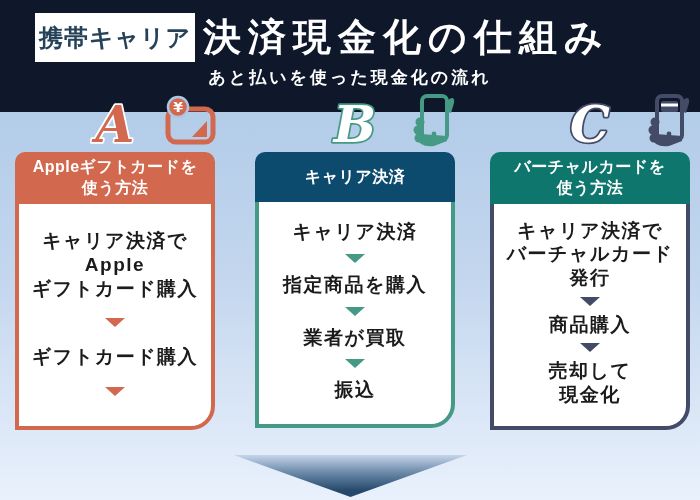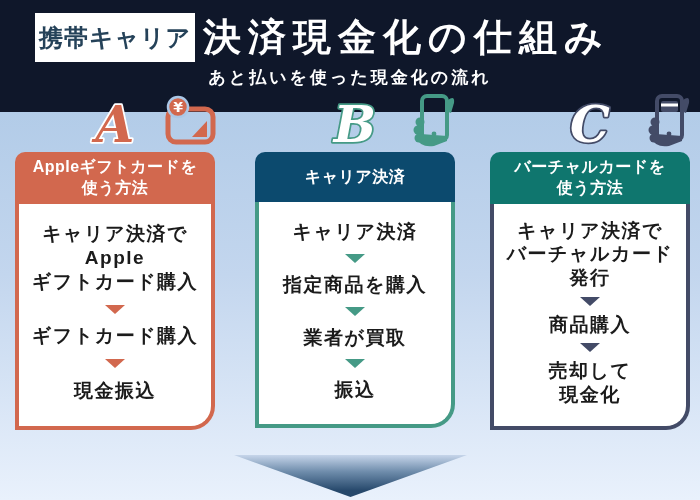"現金振込" div.step { html: <div>現金振込</div> -> none }
